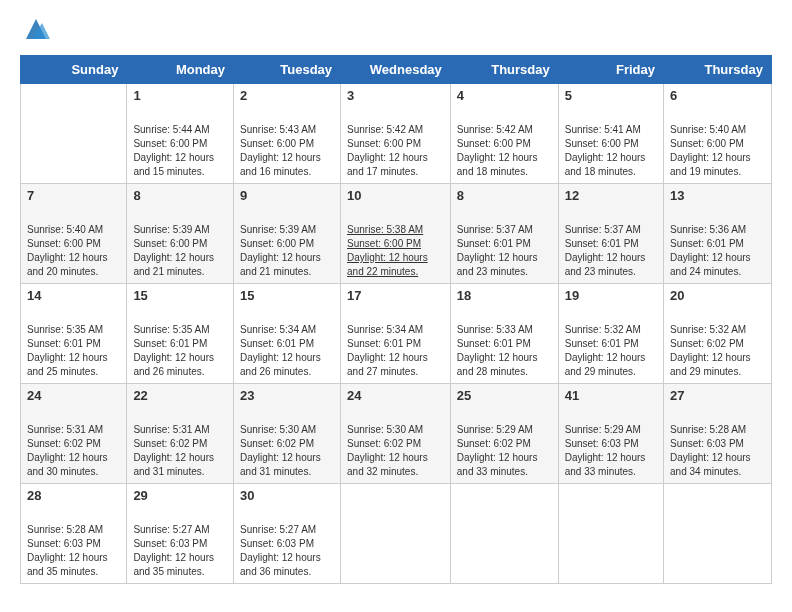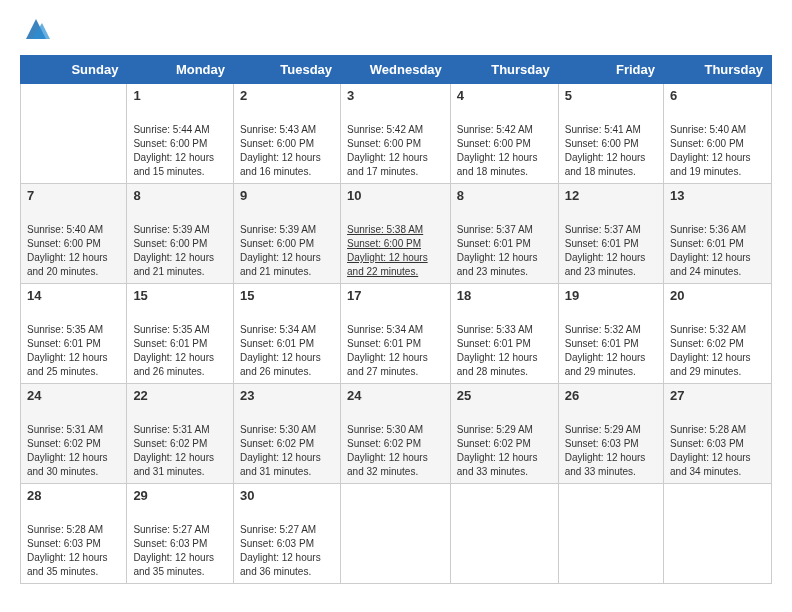"26" span.day-num { text: 26 -> 41 }
